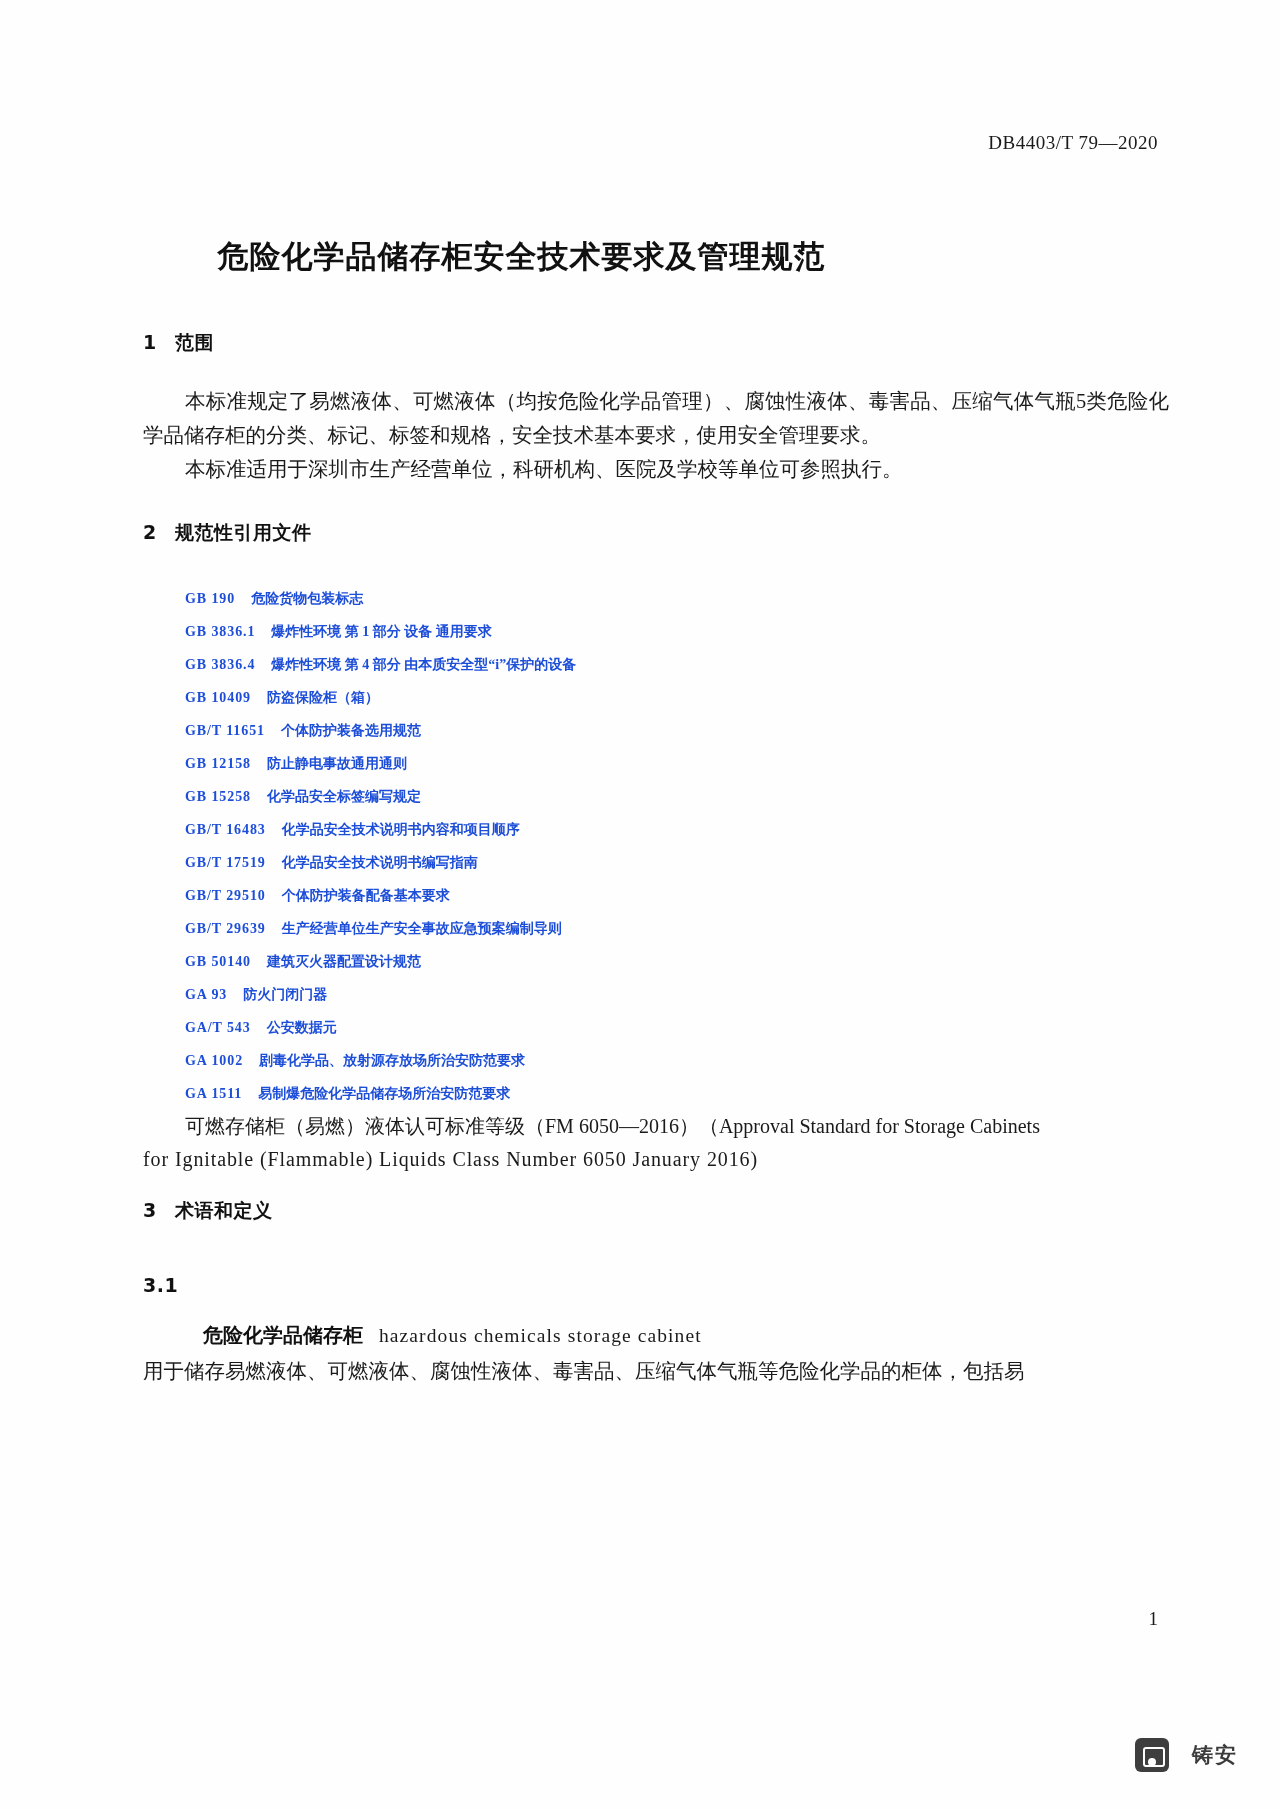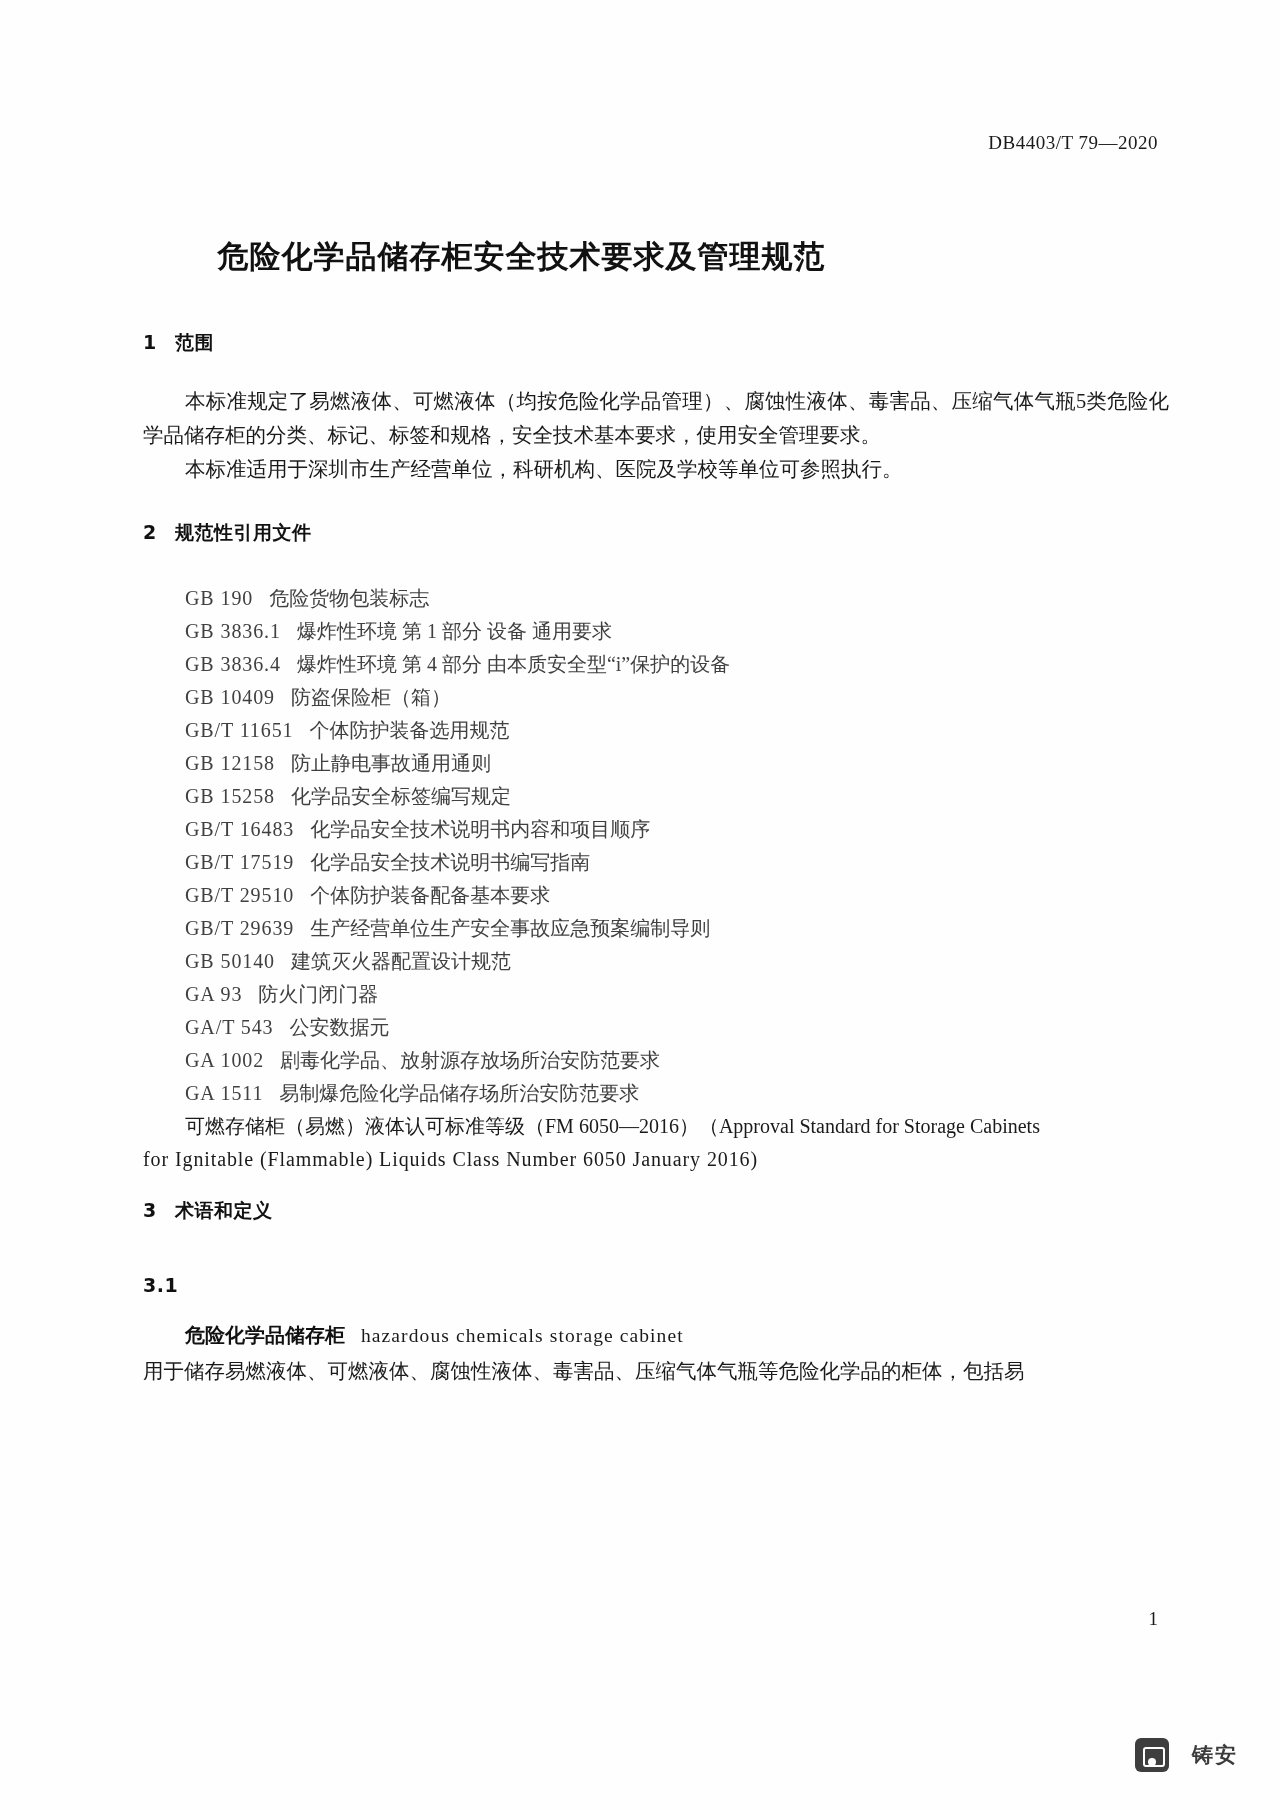"GB 190 危险货物包装标志" .ref-line { color: #404040 -> #1d4ed8; font-size: 20px -> 14px; font-weight: none -> bold }
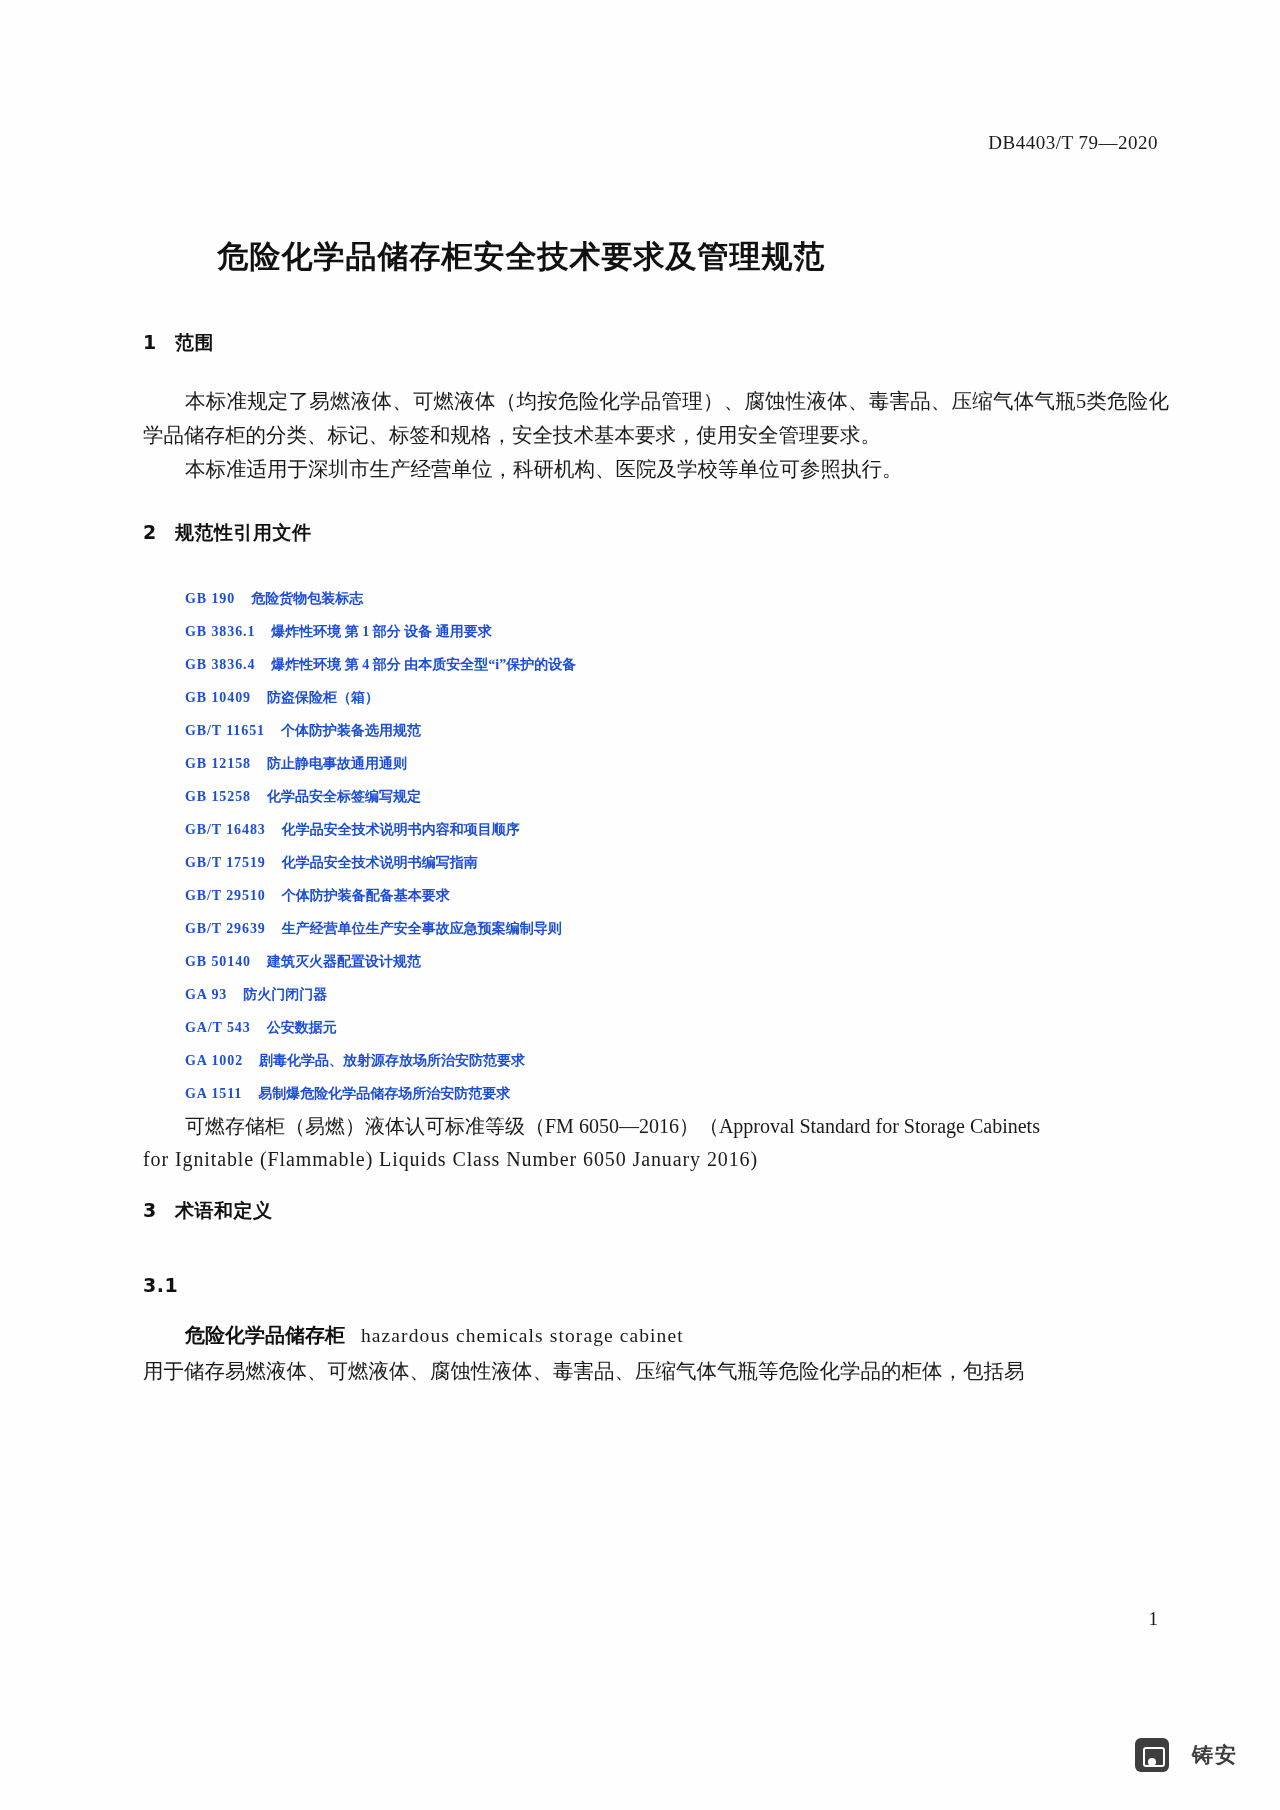"危险化学品储存柜" .term-cn { margin-left: none -> 18px }
